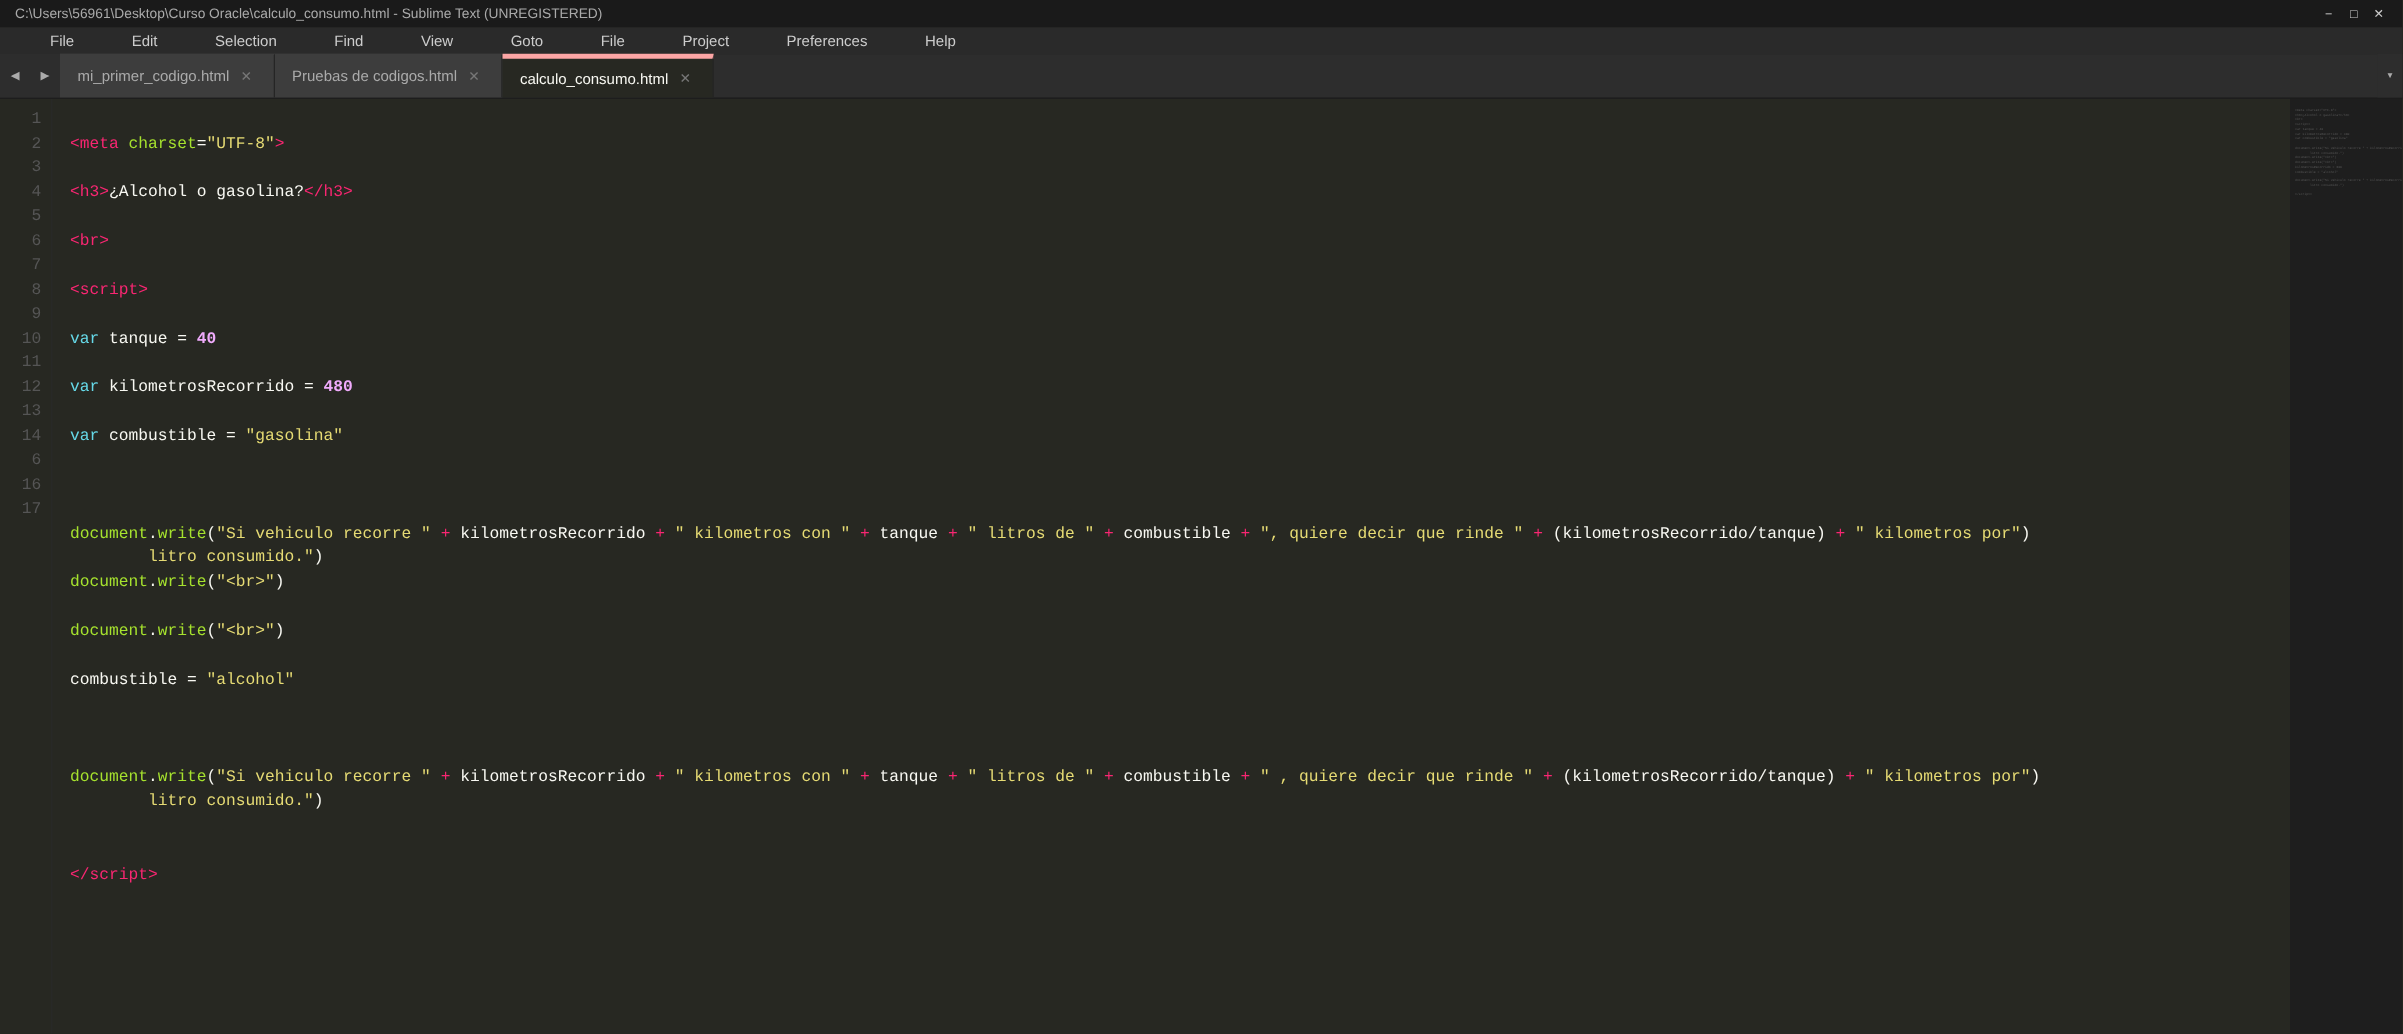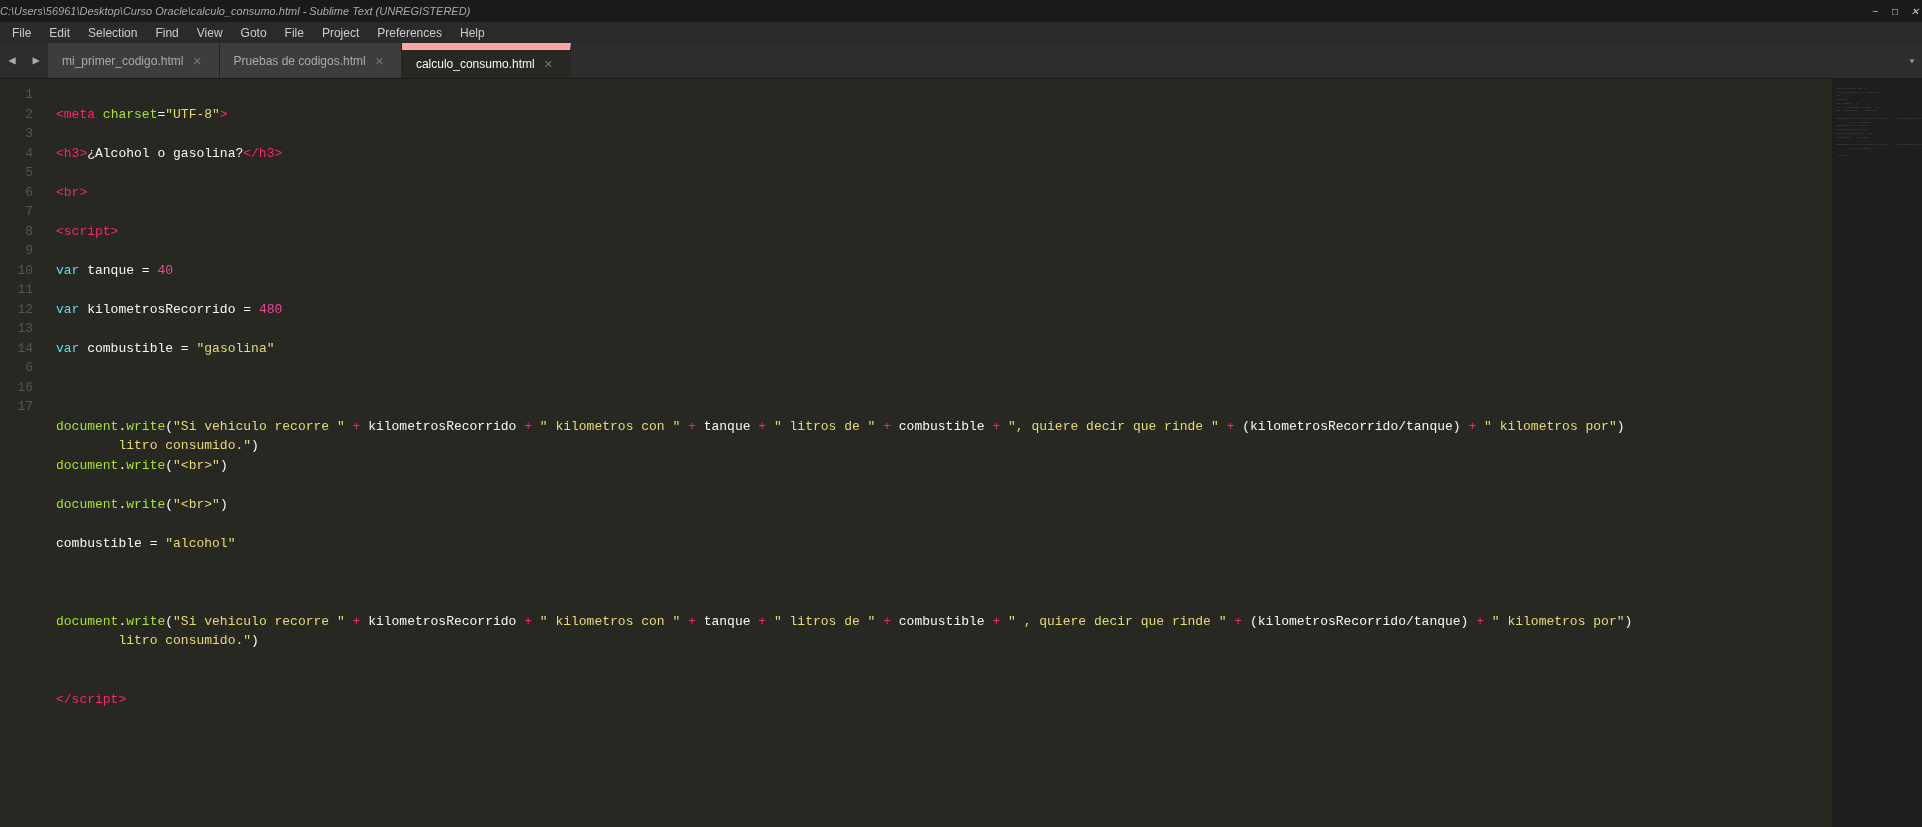"C:\Users\56961\Desktop\Curso" #title-bar { font-style: italic -> none; padding: 0 0 -> 0 12px }
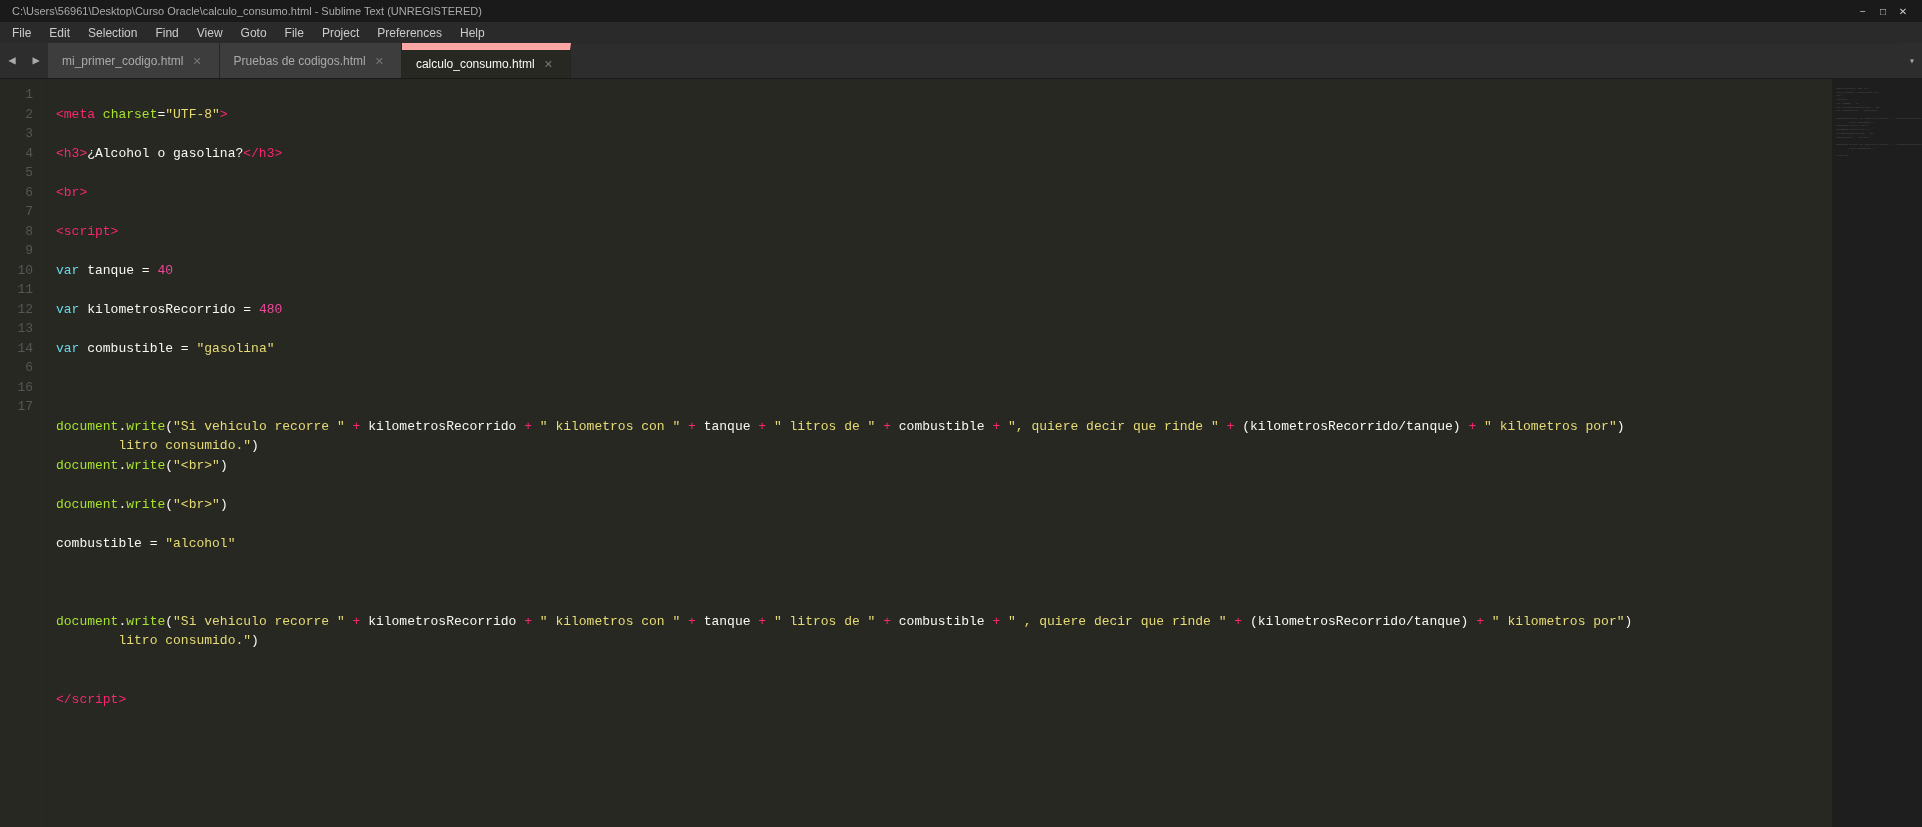"File" .menu-item { margin-left: none -> 28px }
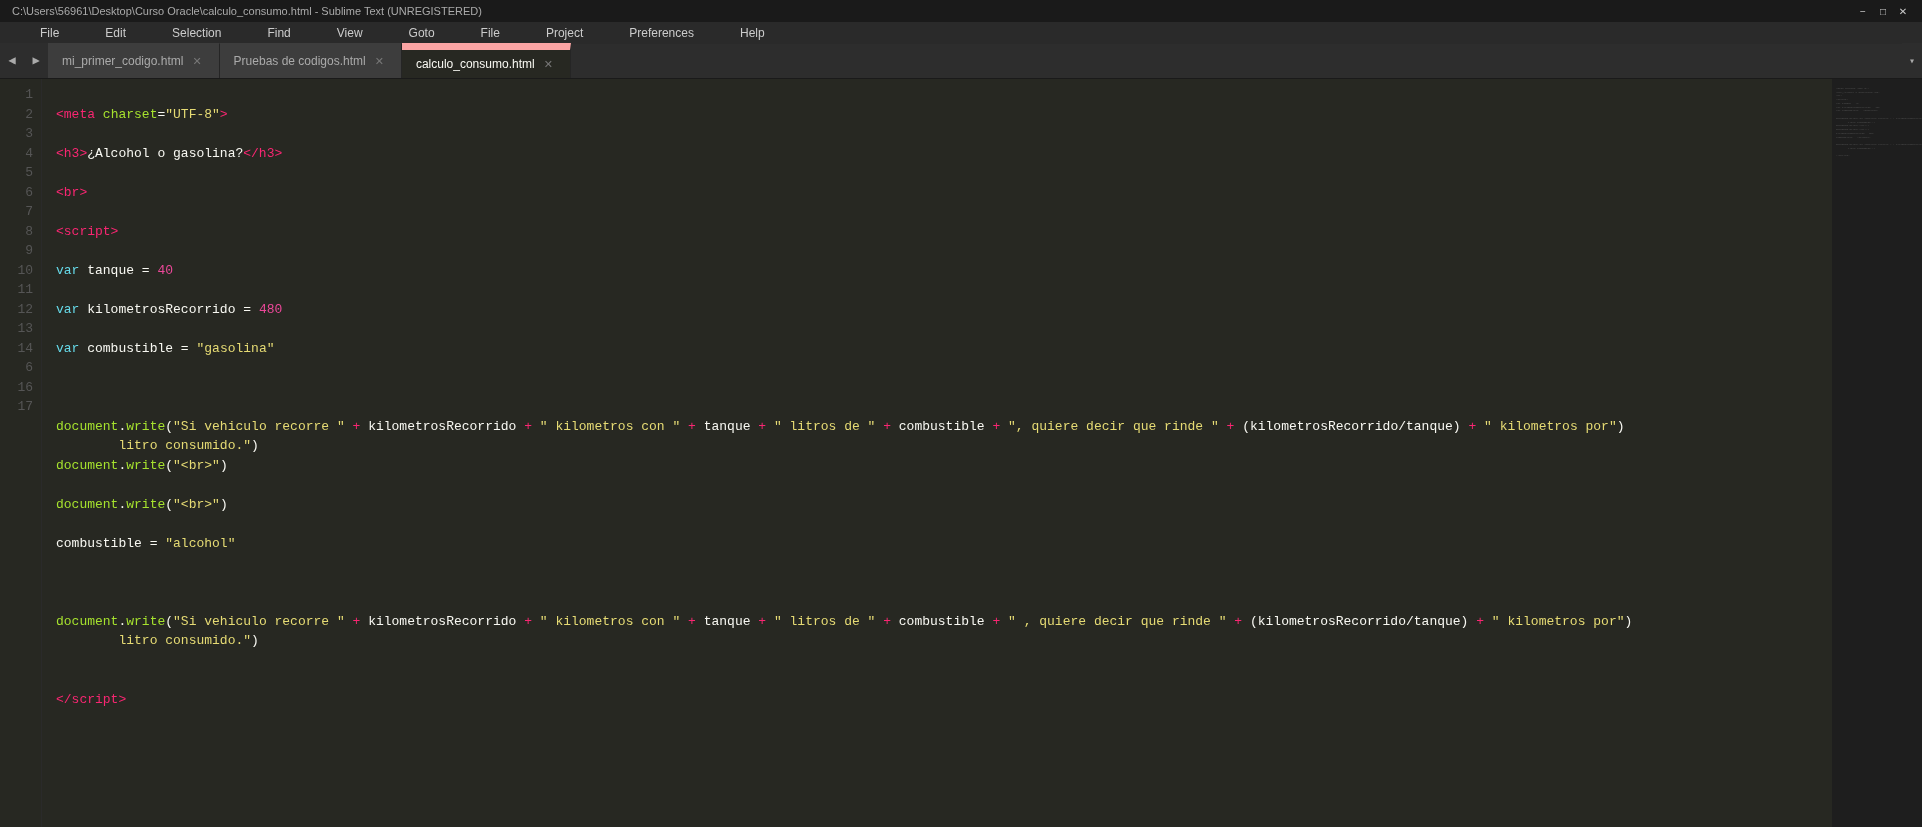"calculo_consumo.html" .tab.active { border-top: 7px solid #fca5a5 -> 4px solid #fca5a5 }
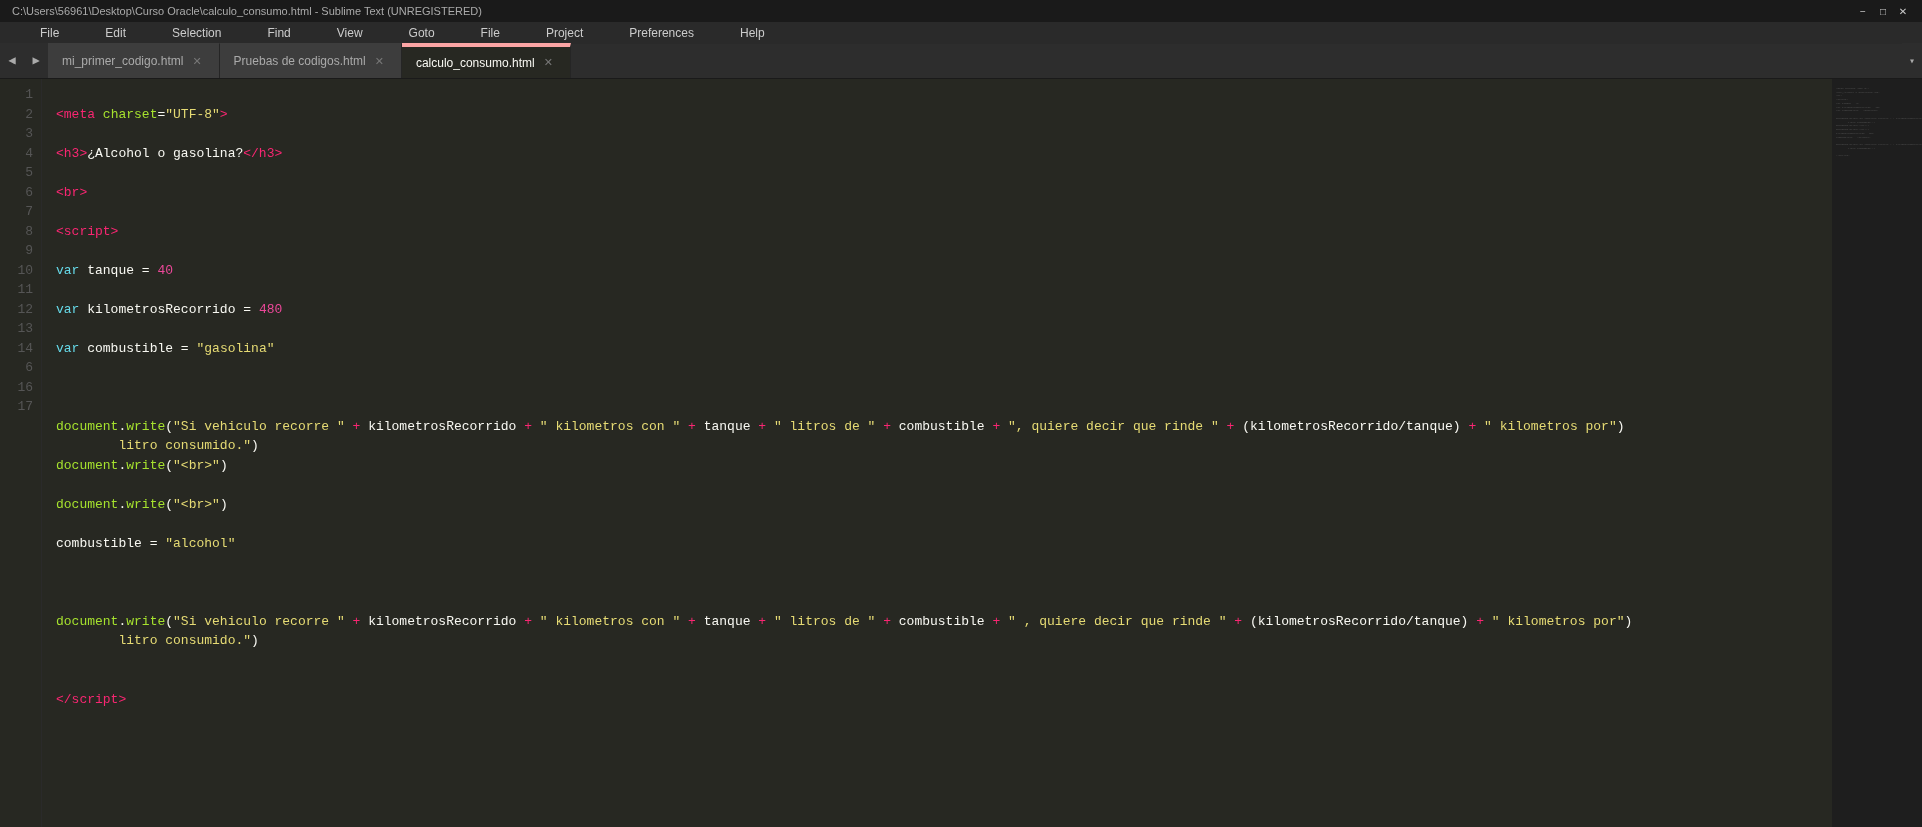"40" .num { color: #ec4899 -> #f0abfc; font-weight: none -> bold }
